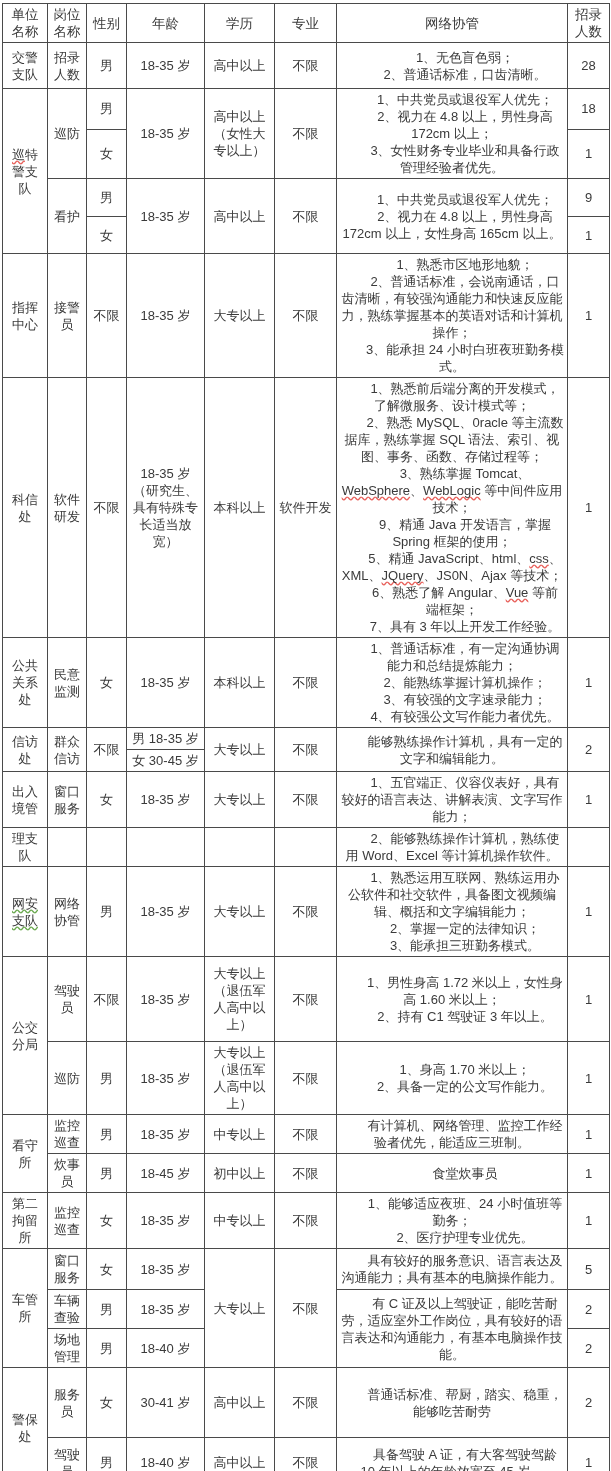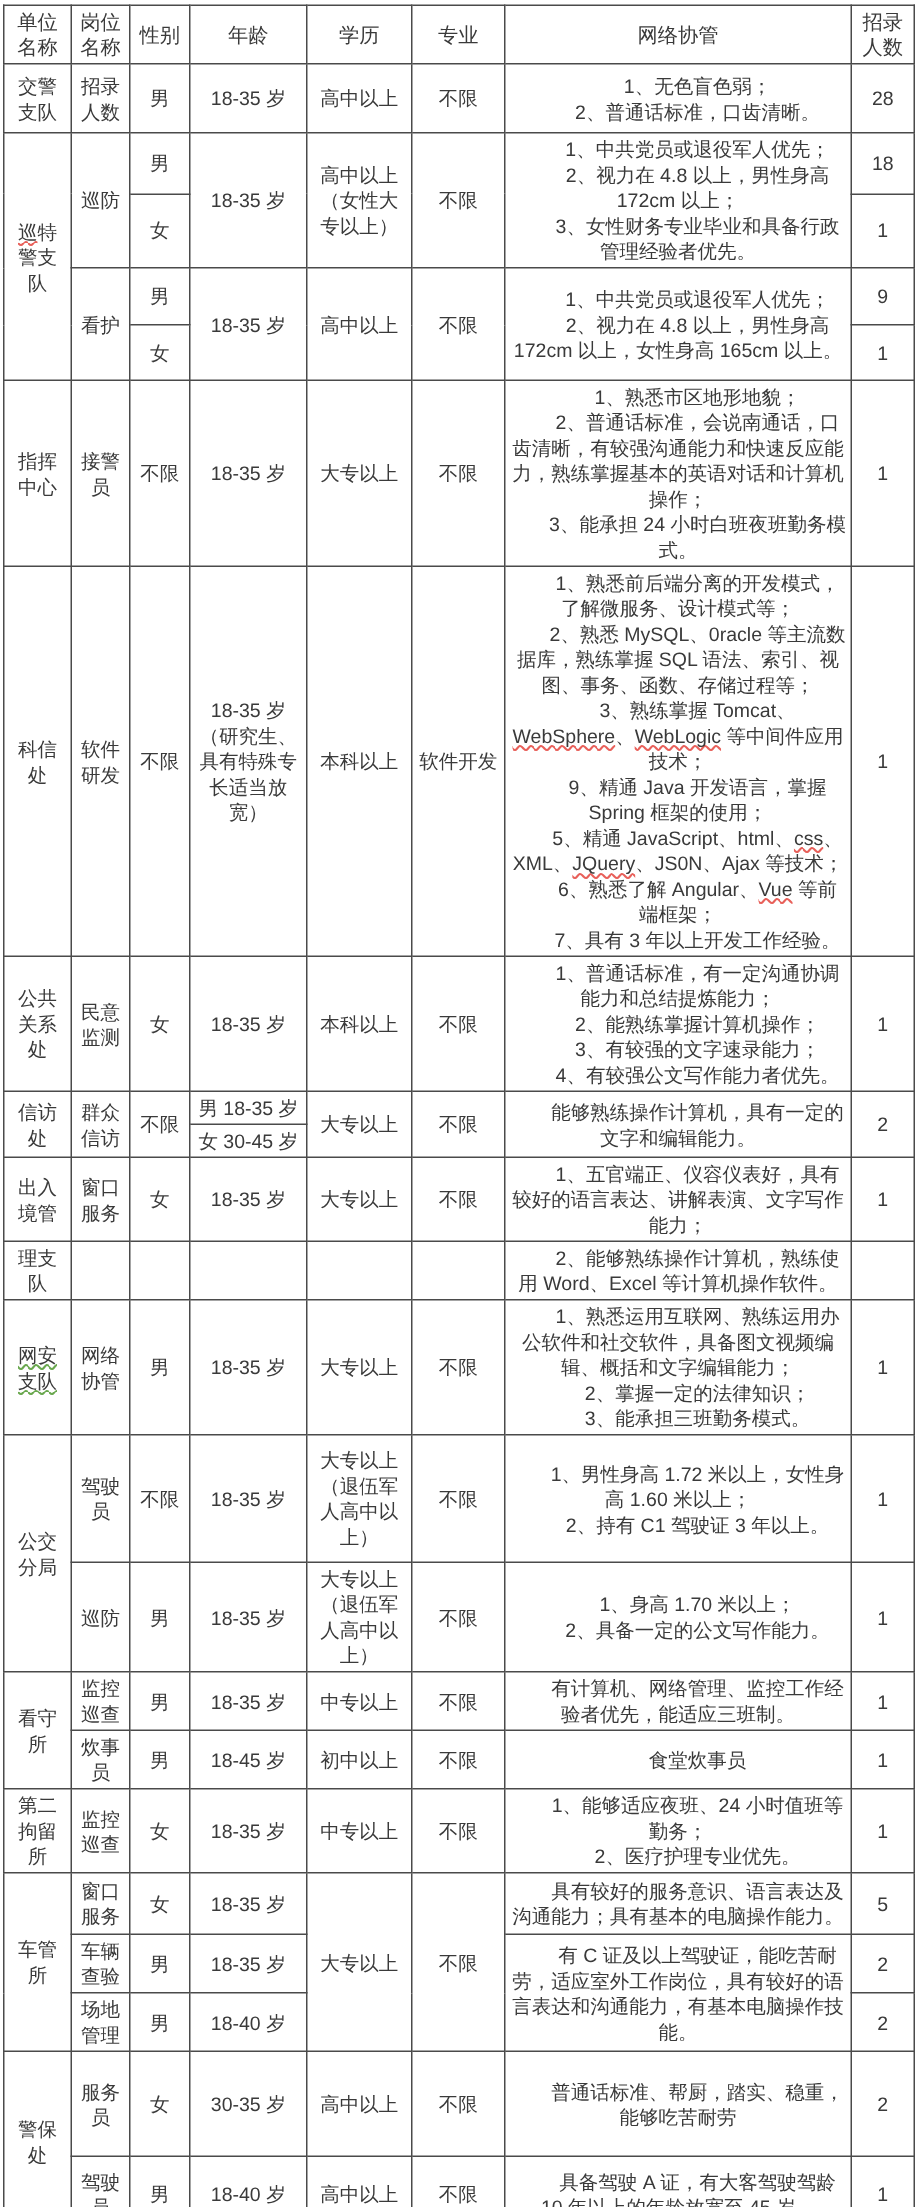"30-35 岁" td { text: 30-35 -> 30-41 }
